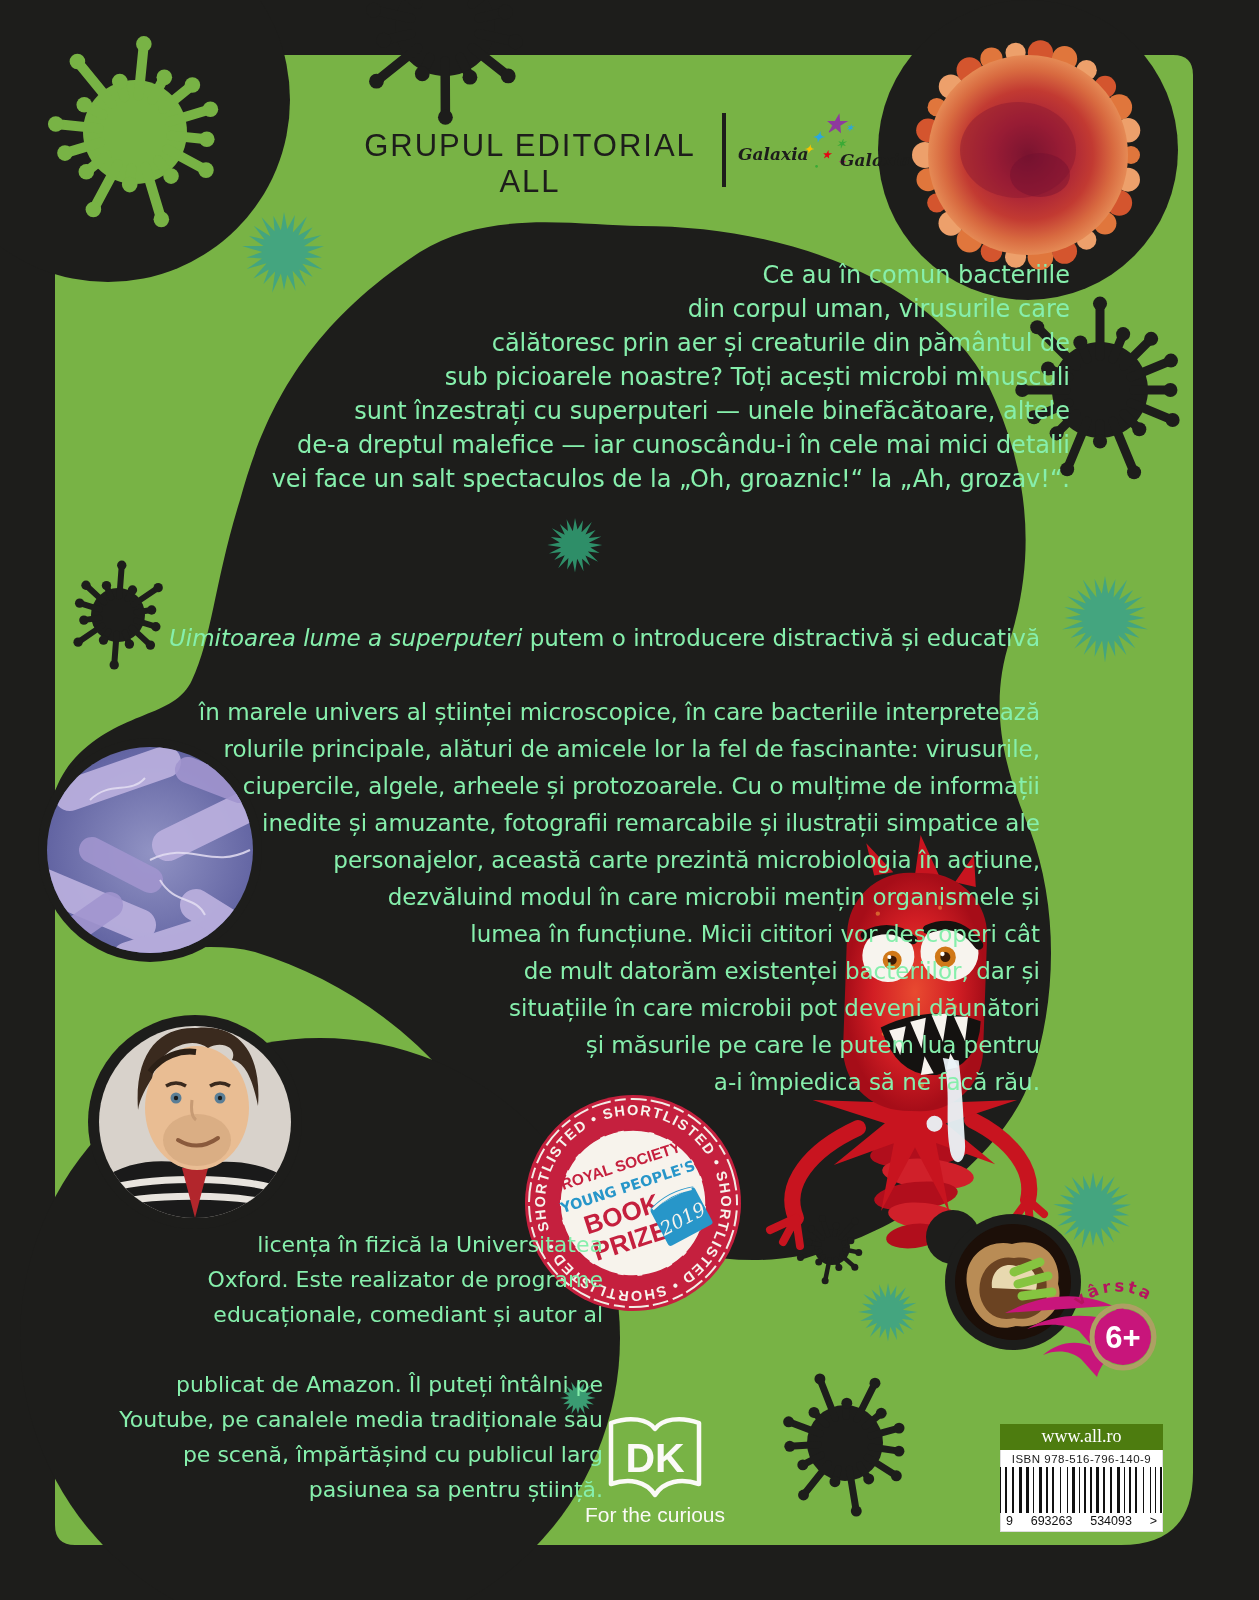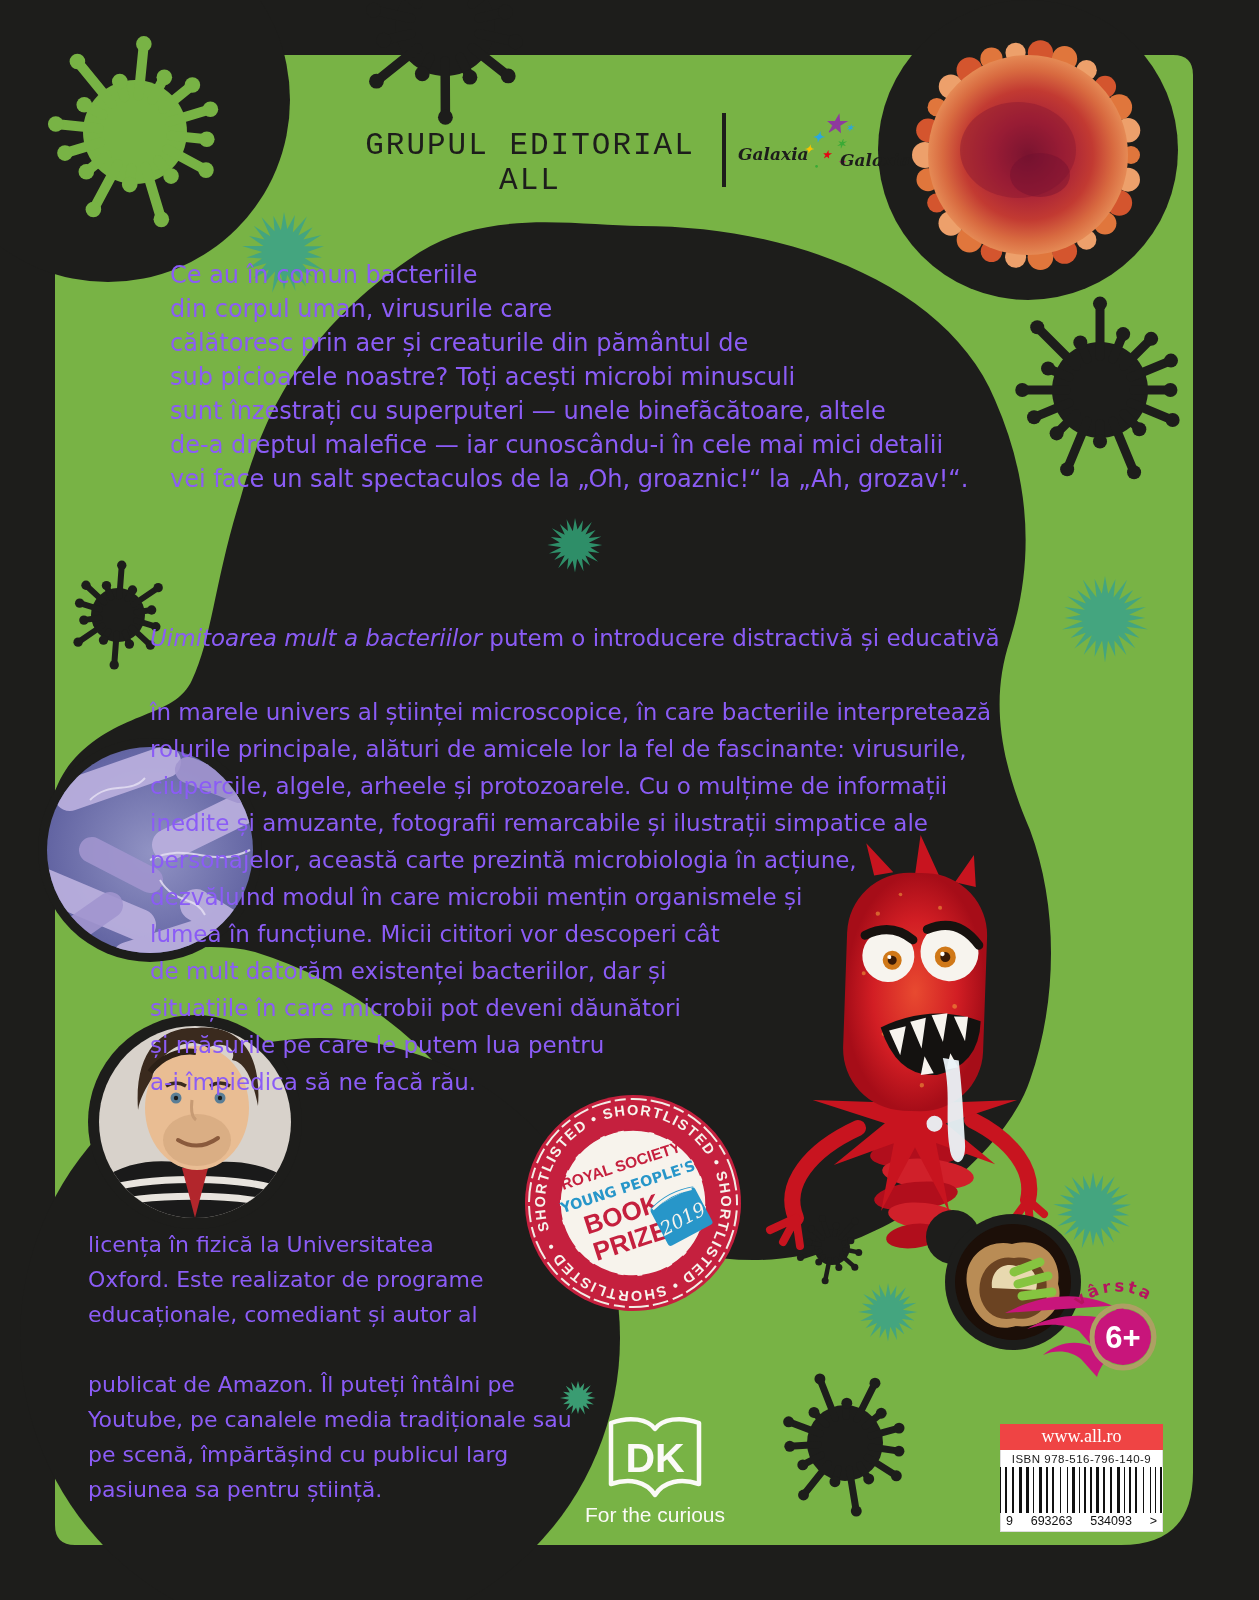"GRUPUL EDITORIAL ALL" .publisher { font-family: Liberation Mono, monospace -> Liberation Sans, sans-serif }
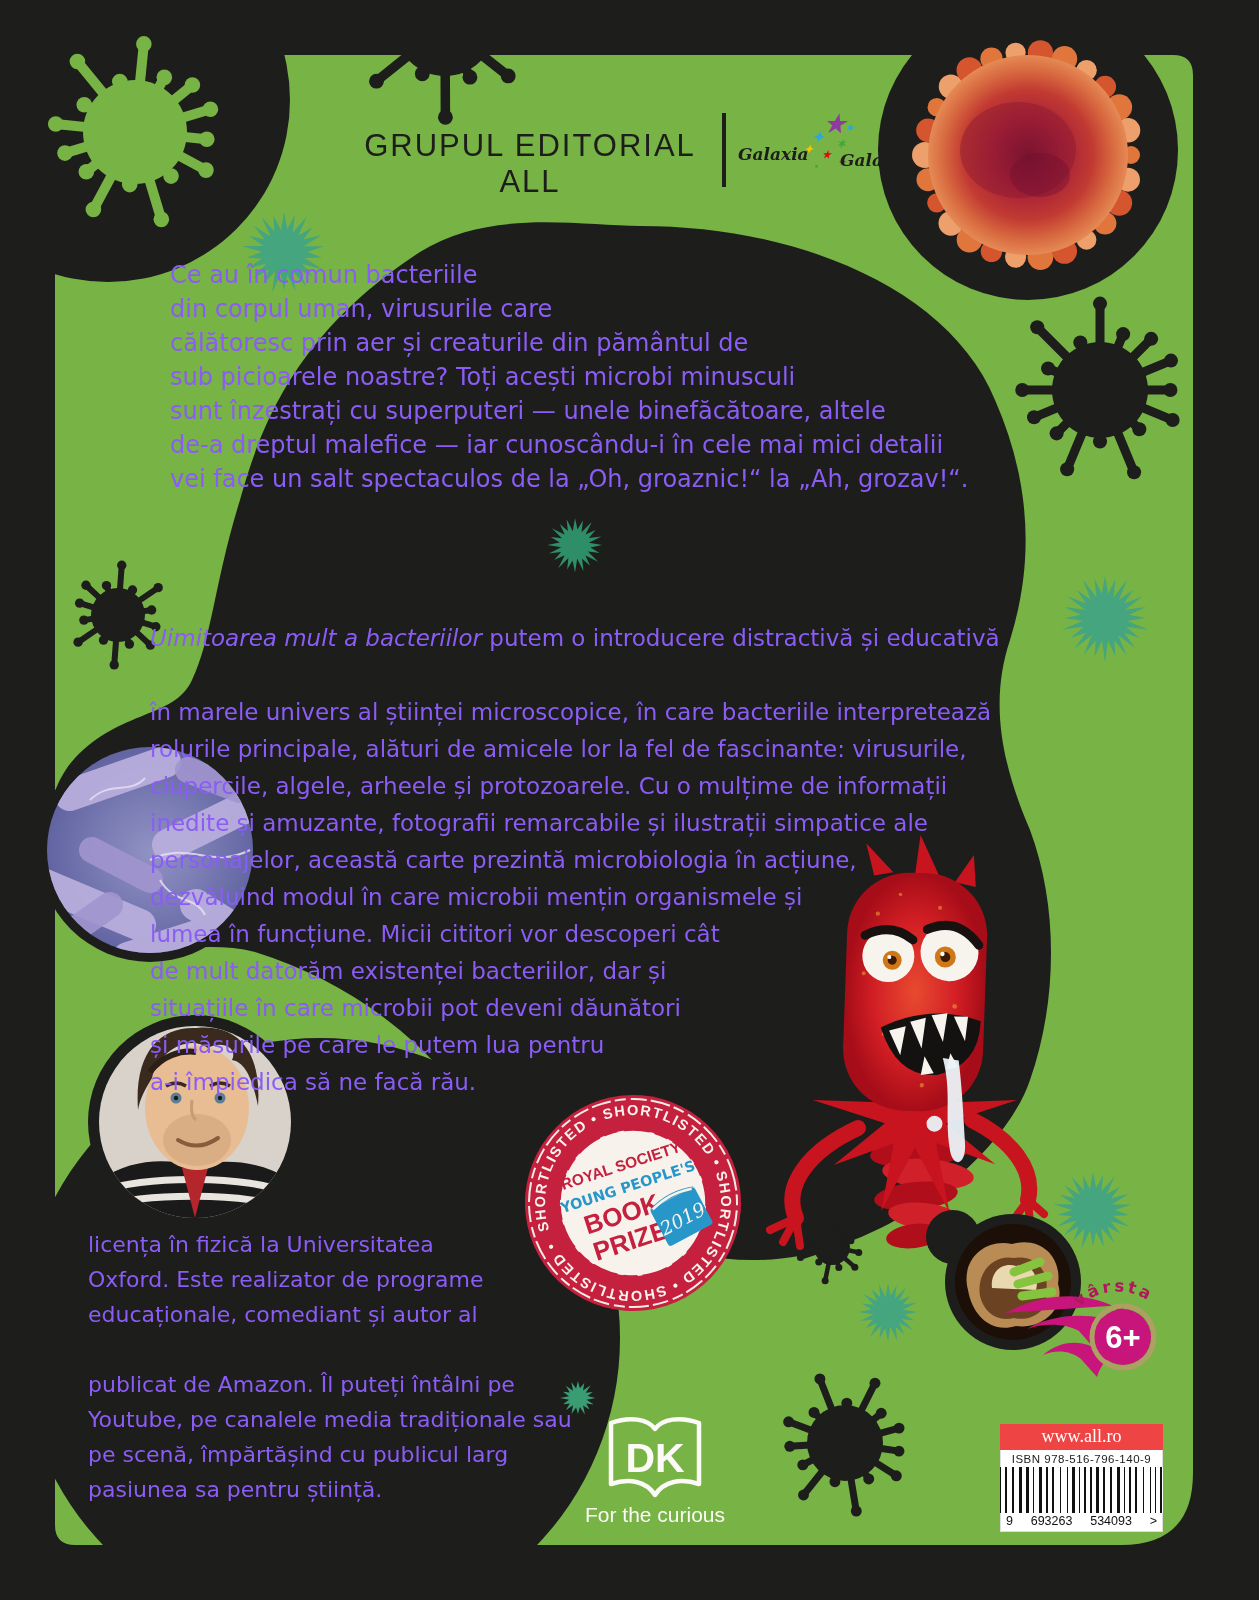"Ce au în comun bacteriile" .txt { color: #8b5cf6 -> #86efac; text-align: left -> right }
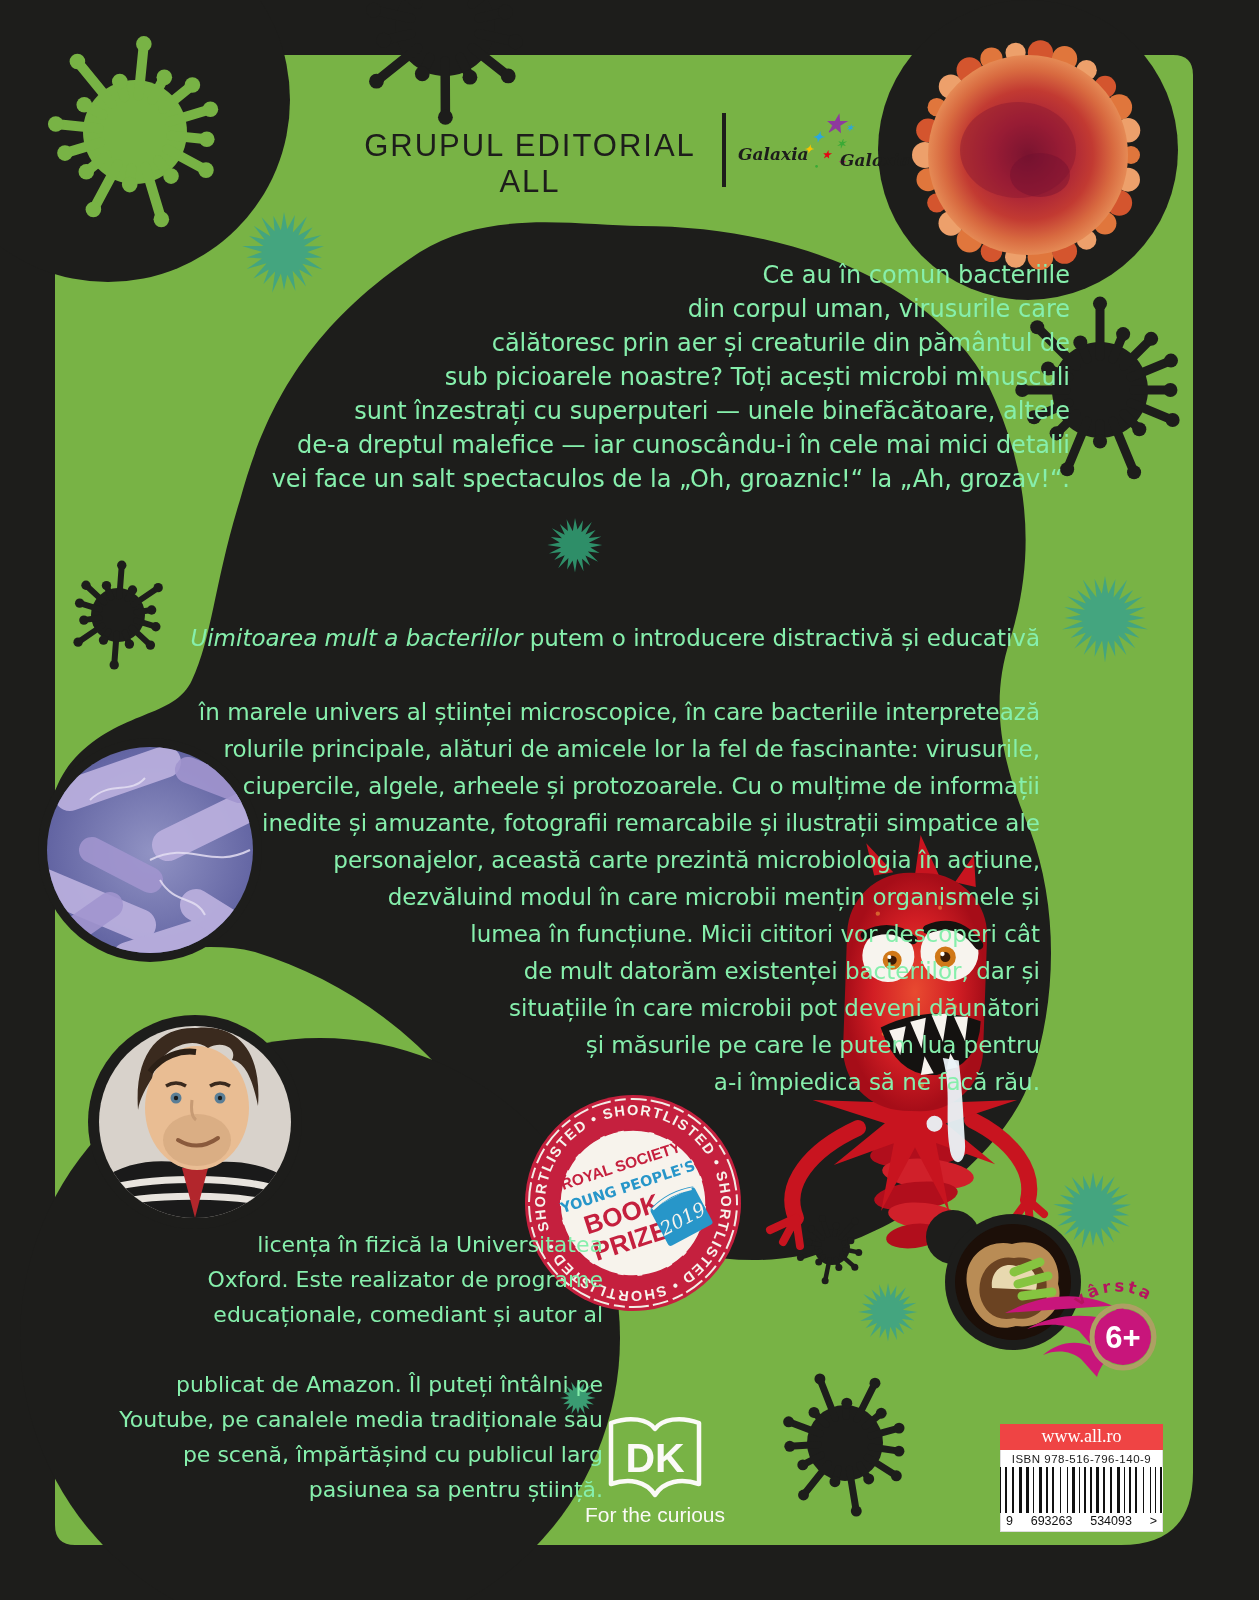"Uimitoarea mult a bacteriilor" span.t { text: mult a bacteriilor -> lume a superputeri }
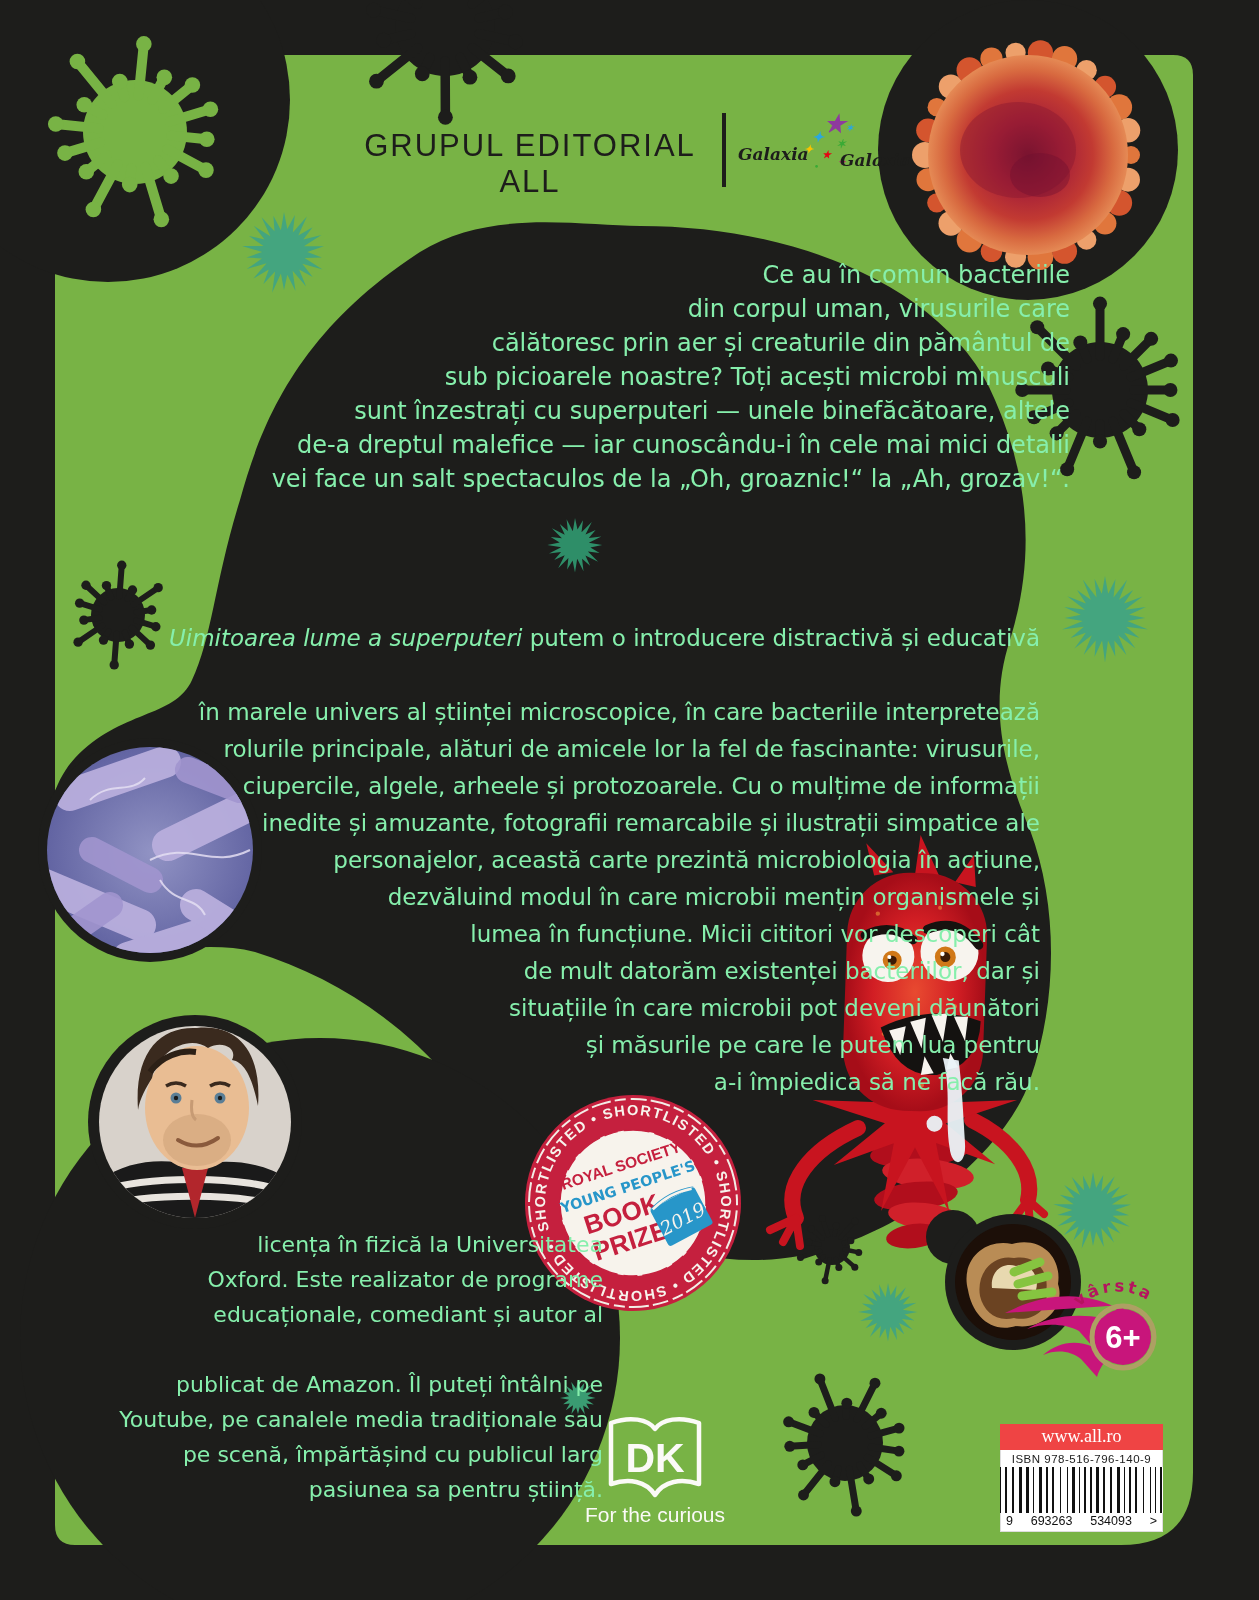"www.all.ro" .barcode .site { background: #ef4444 -> #4d7c0f }
